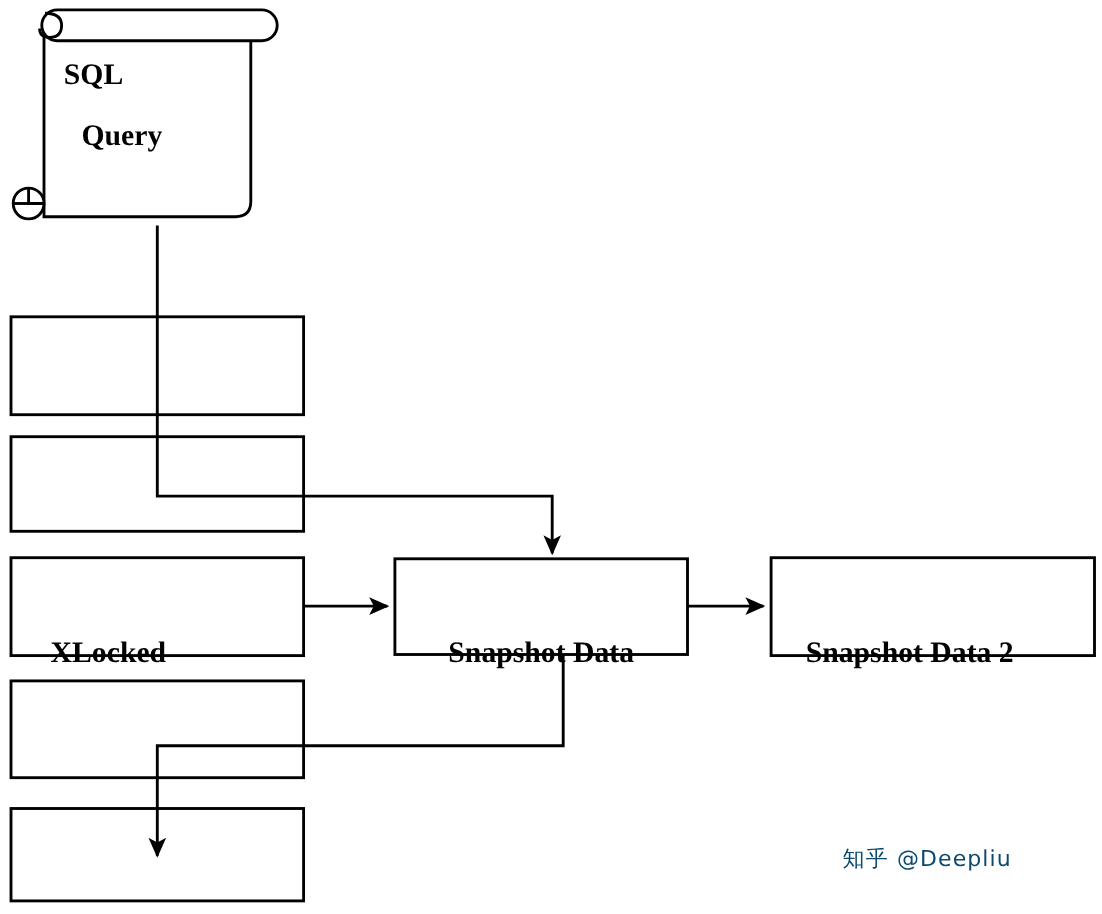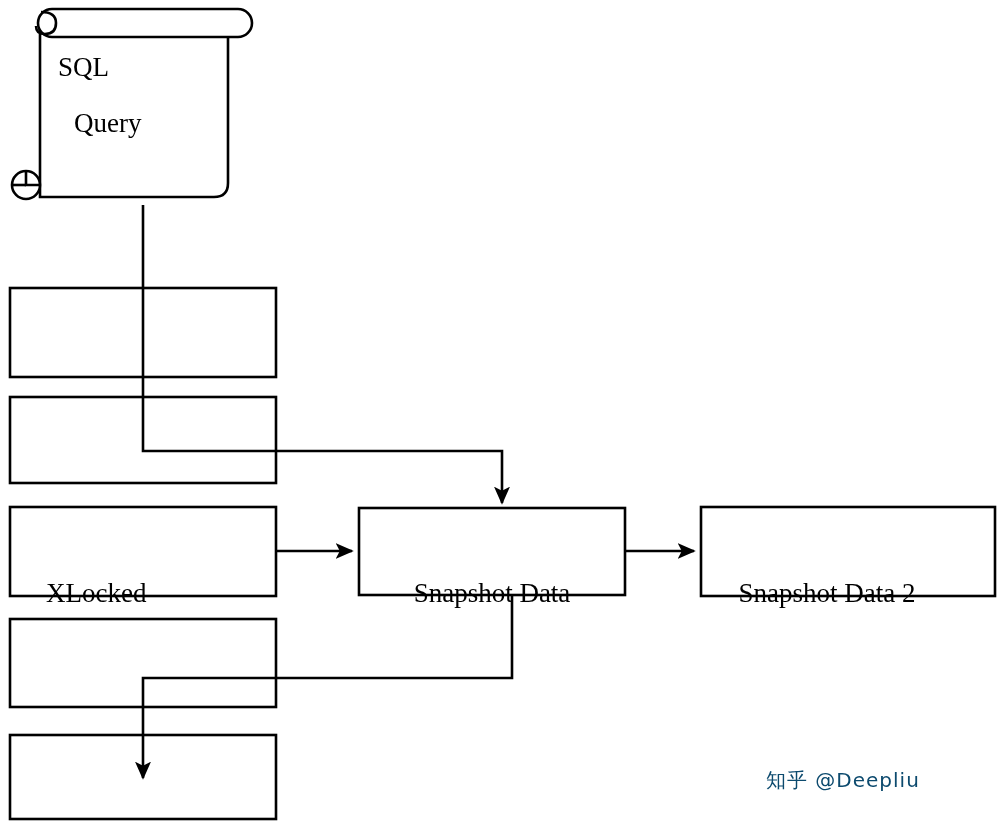"SQL" .node-label { font-weight: none -> bold }
